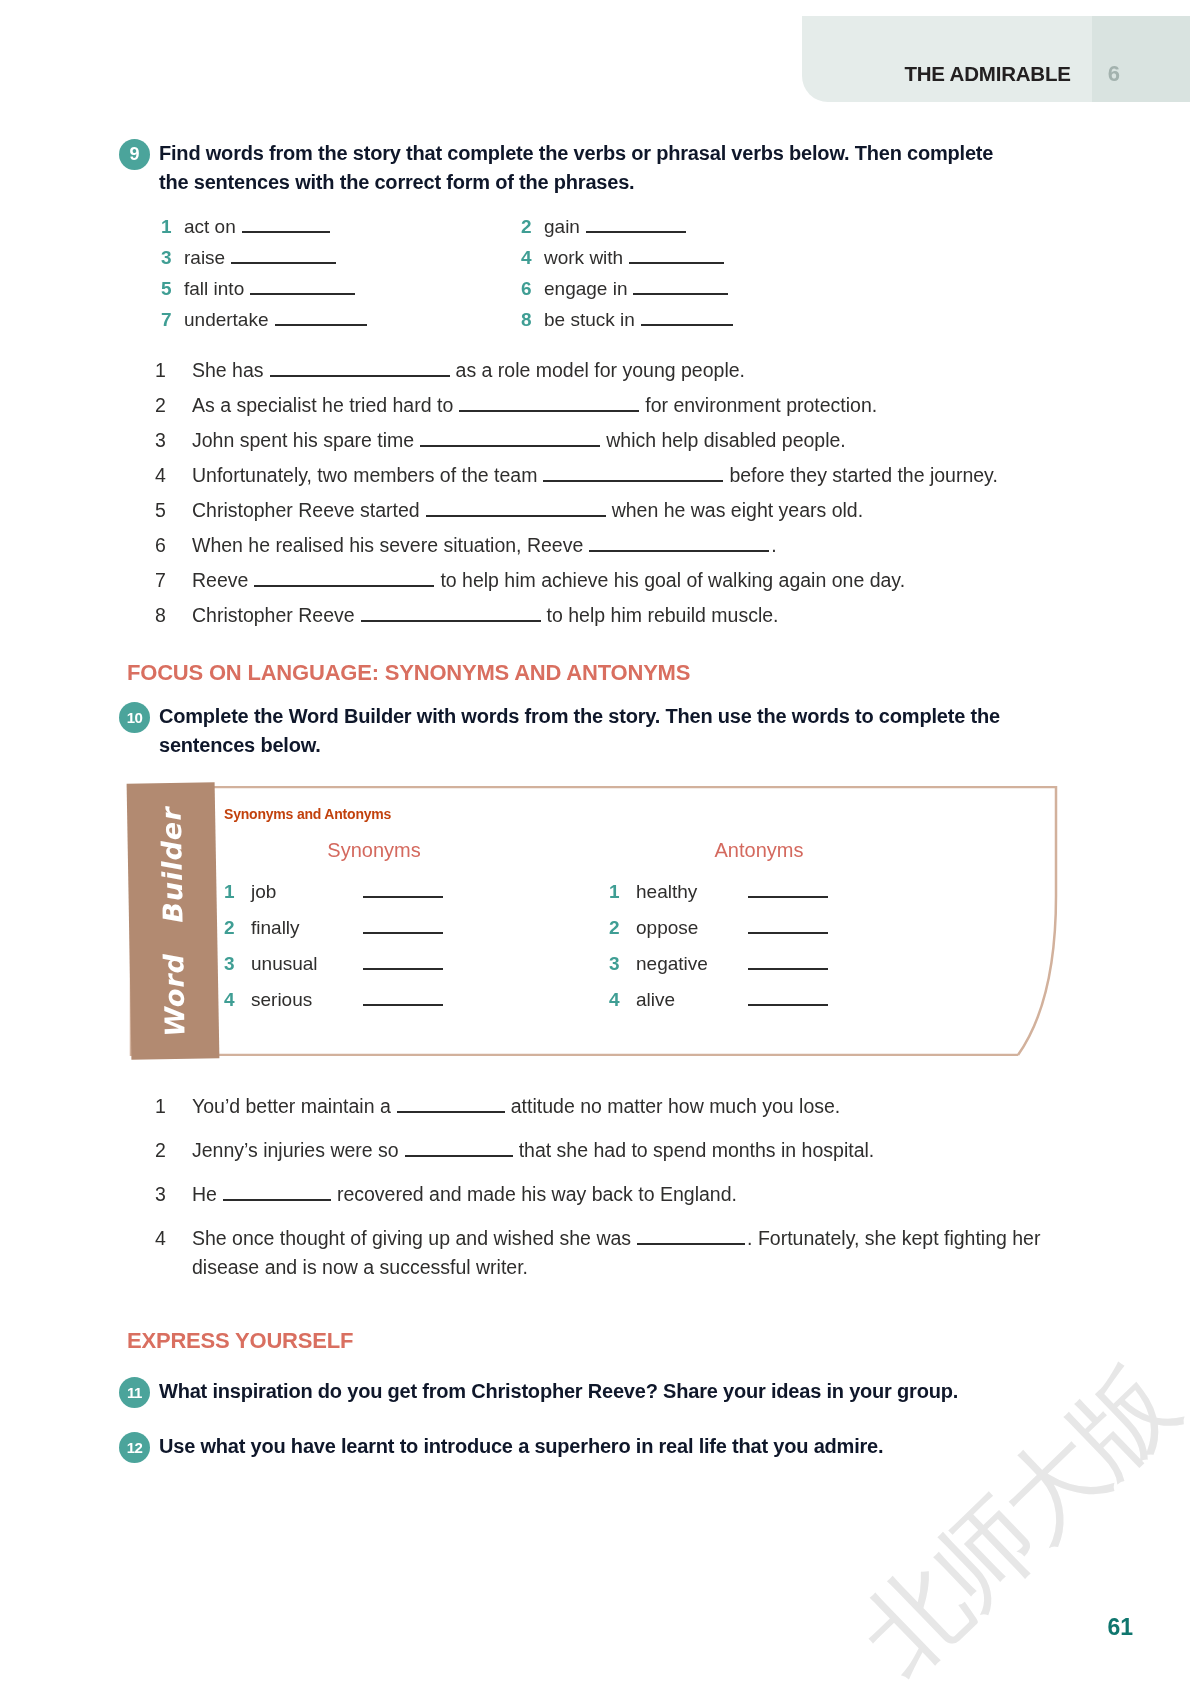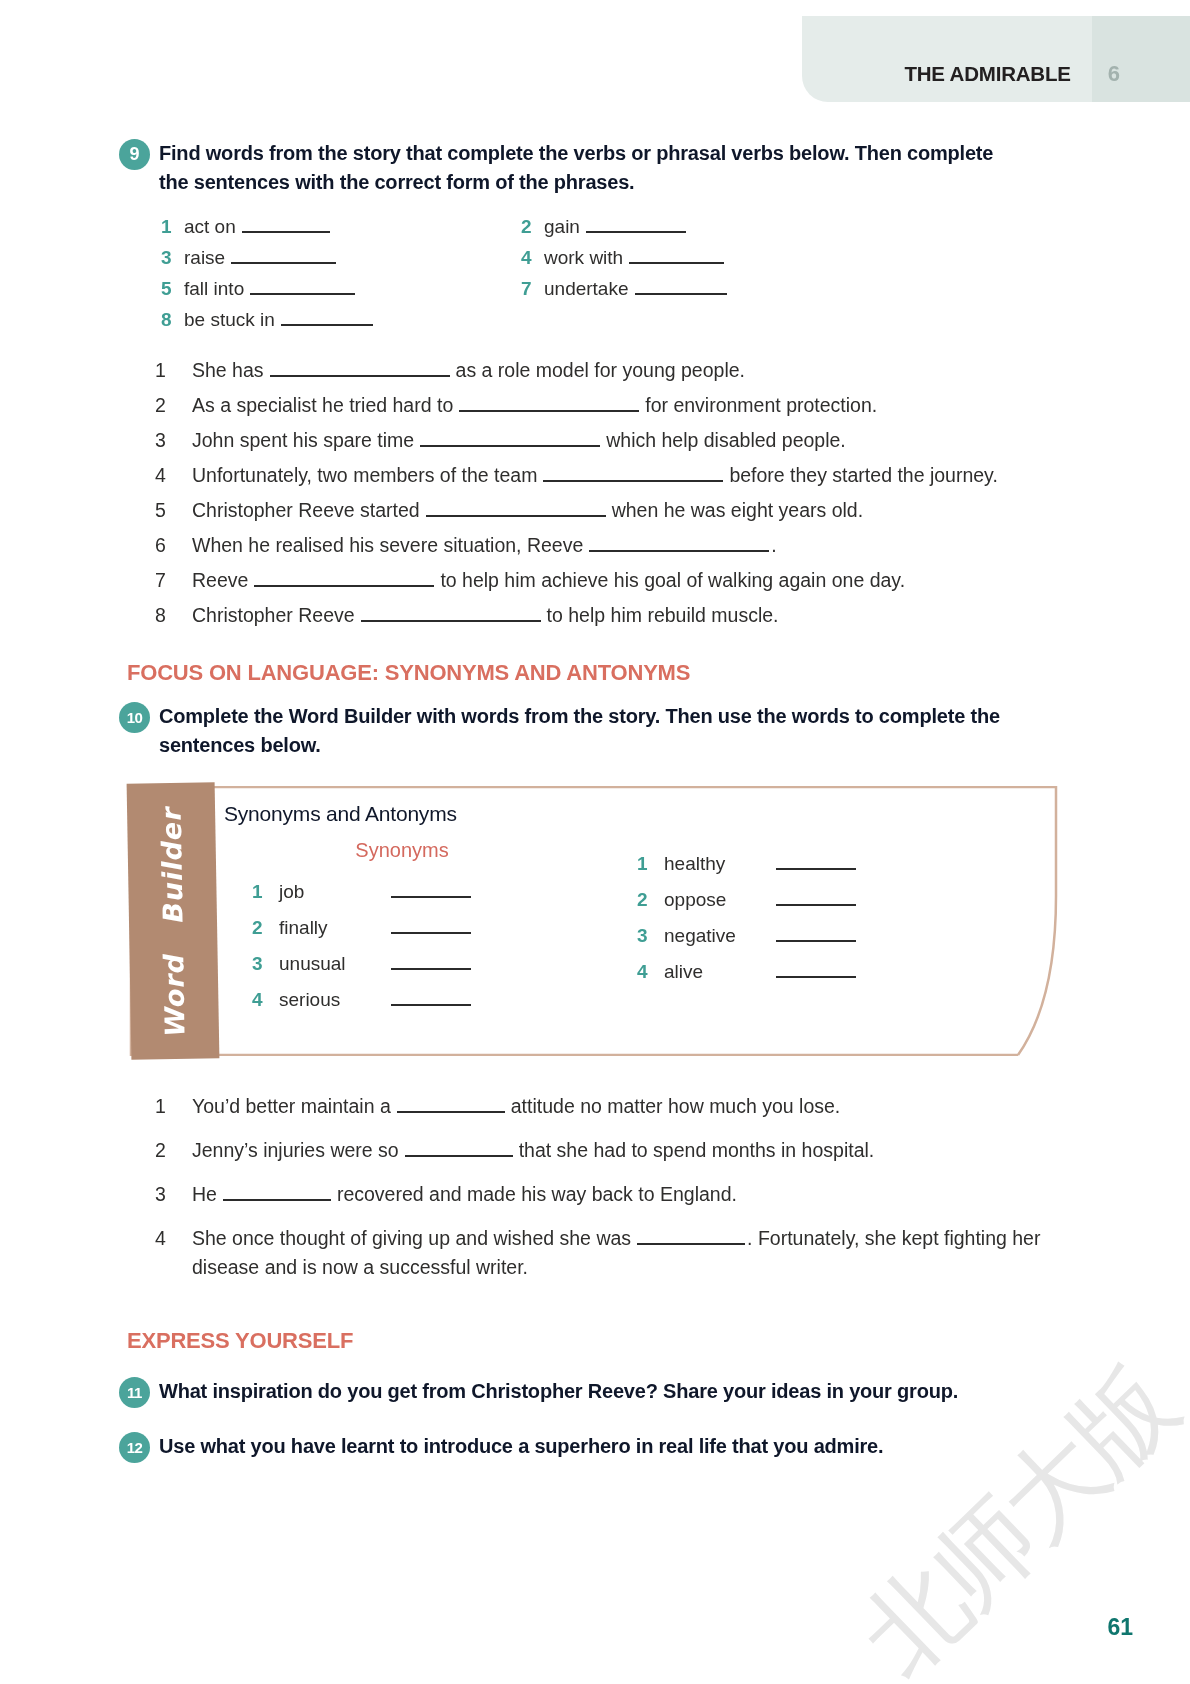"6 engage in" div { html: none -> <div><span>6</span><span>engage in</span><span></span></div> }
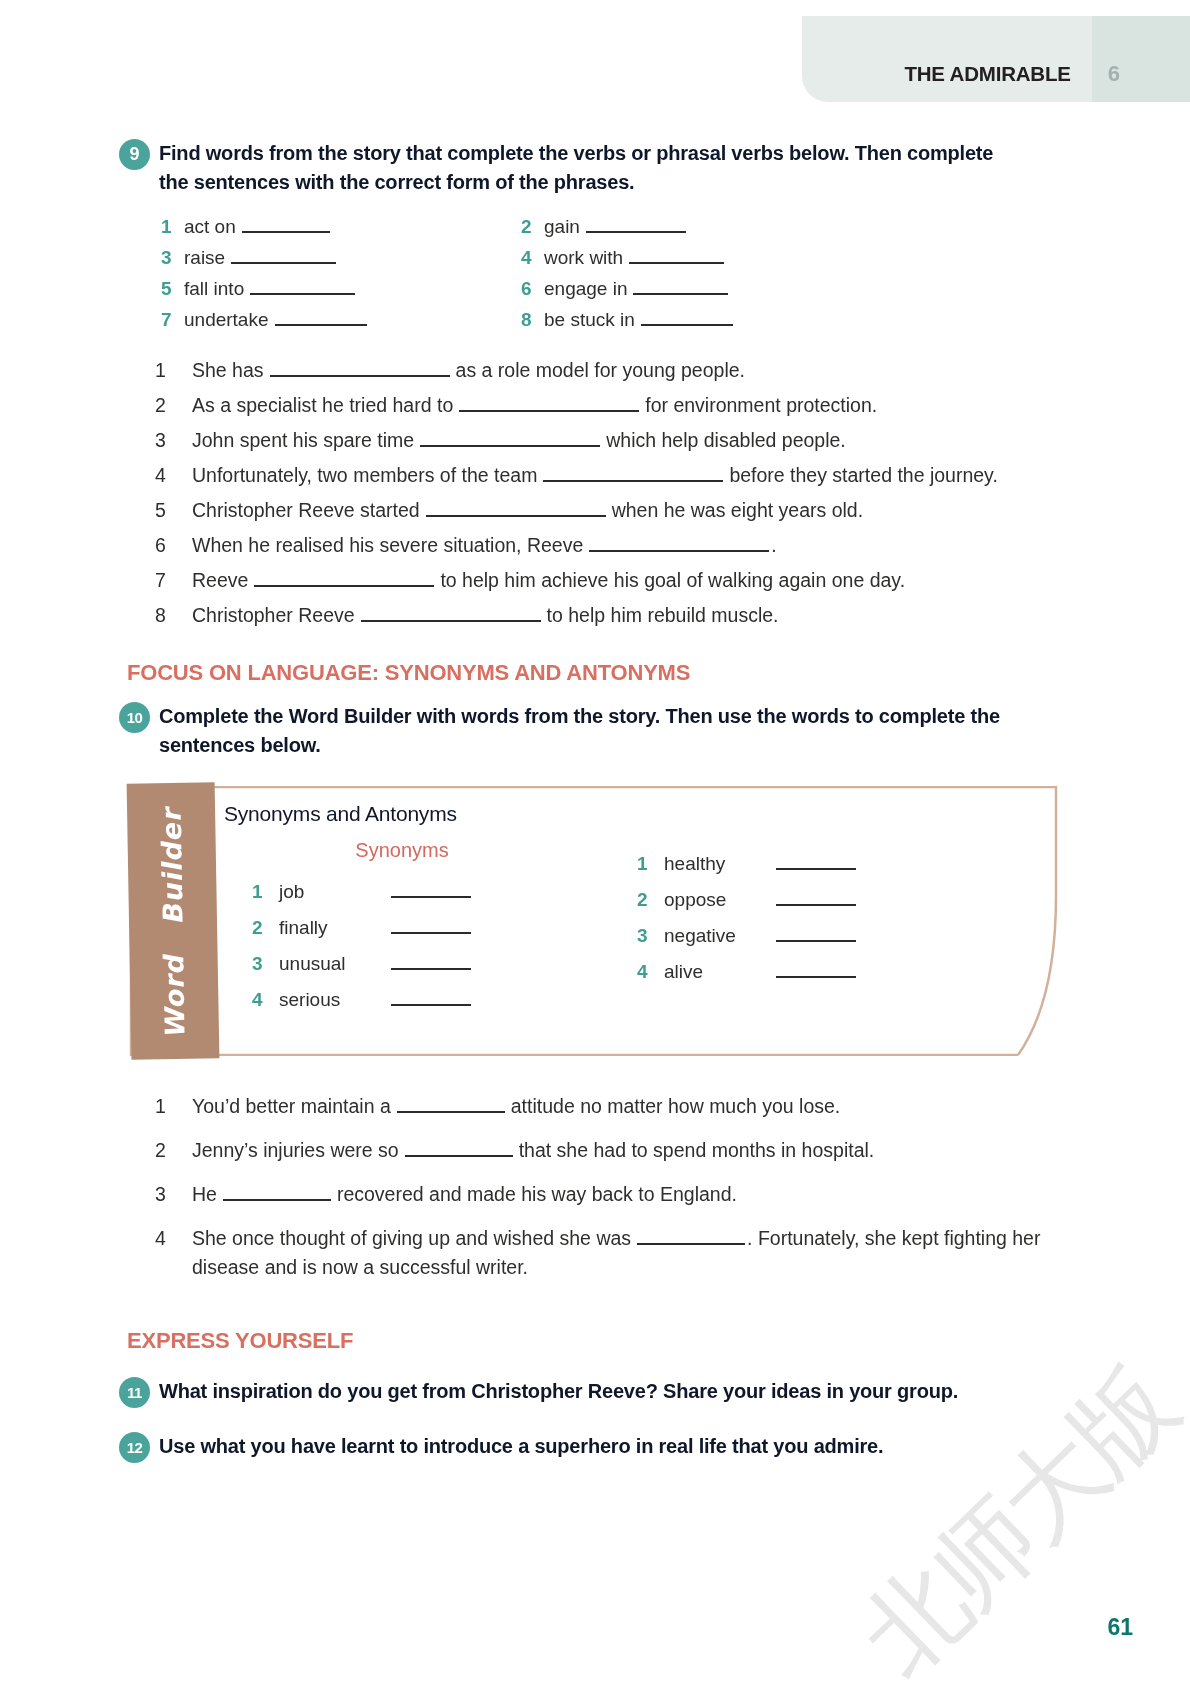"Synonyms and Antonyms" .wb-title { color: #0f172a -> #c2410c; font-size: 21px -> 14px; font-weight: normal -> bold }
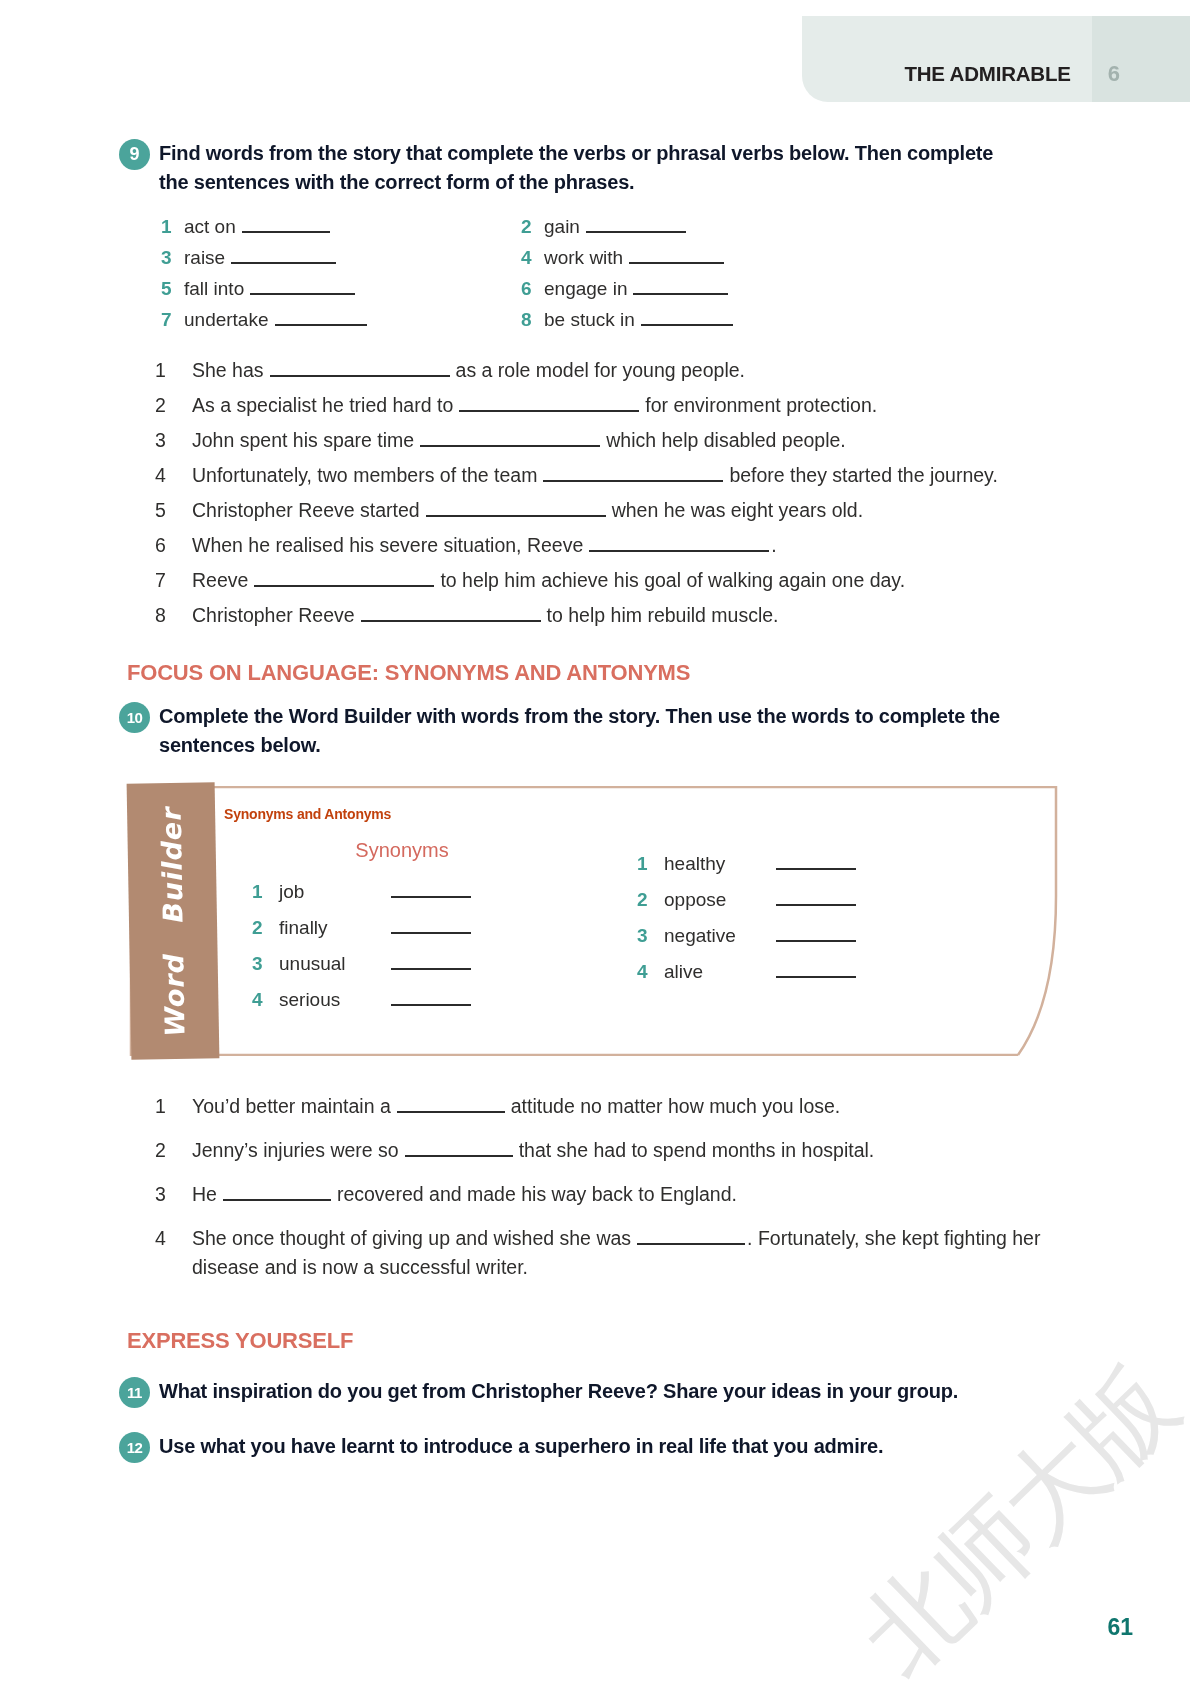"Synonyms" .wb-cols { margin-left: 28px -> none }
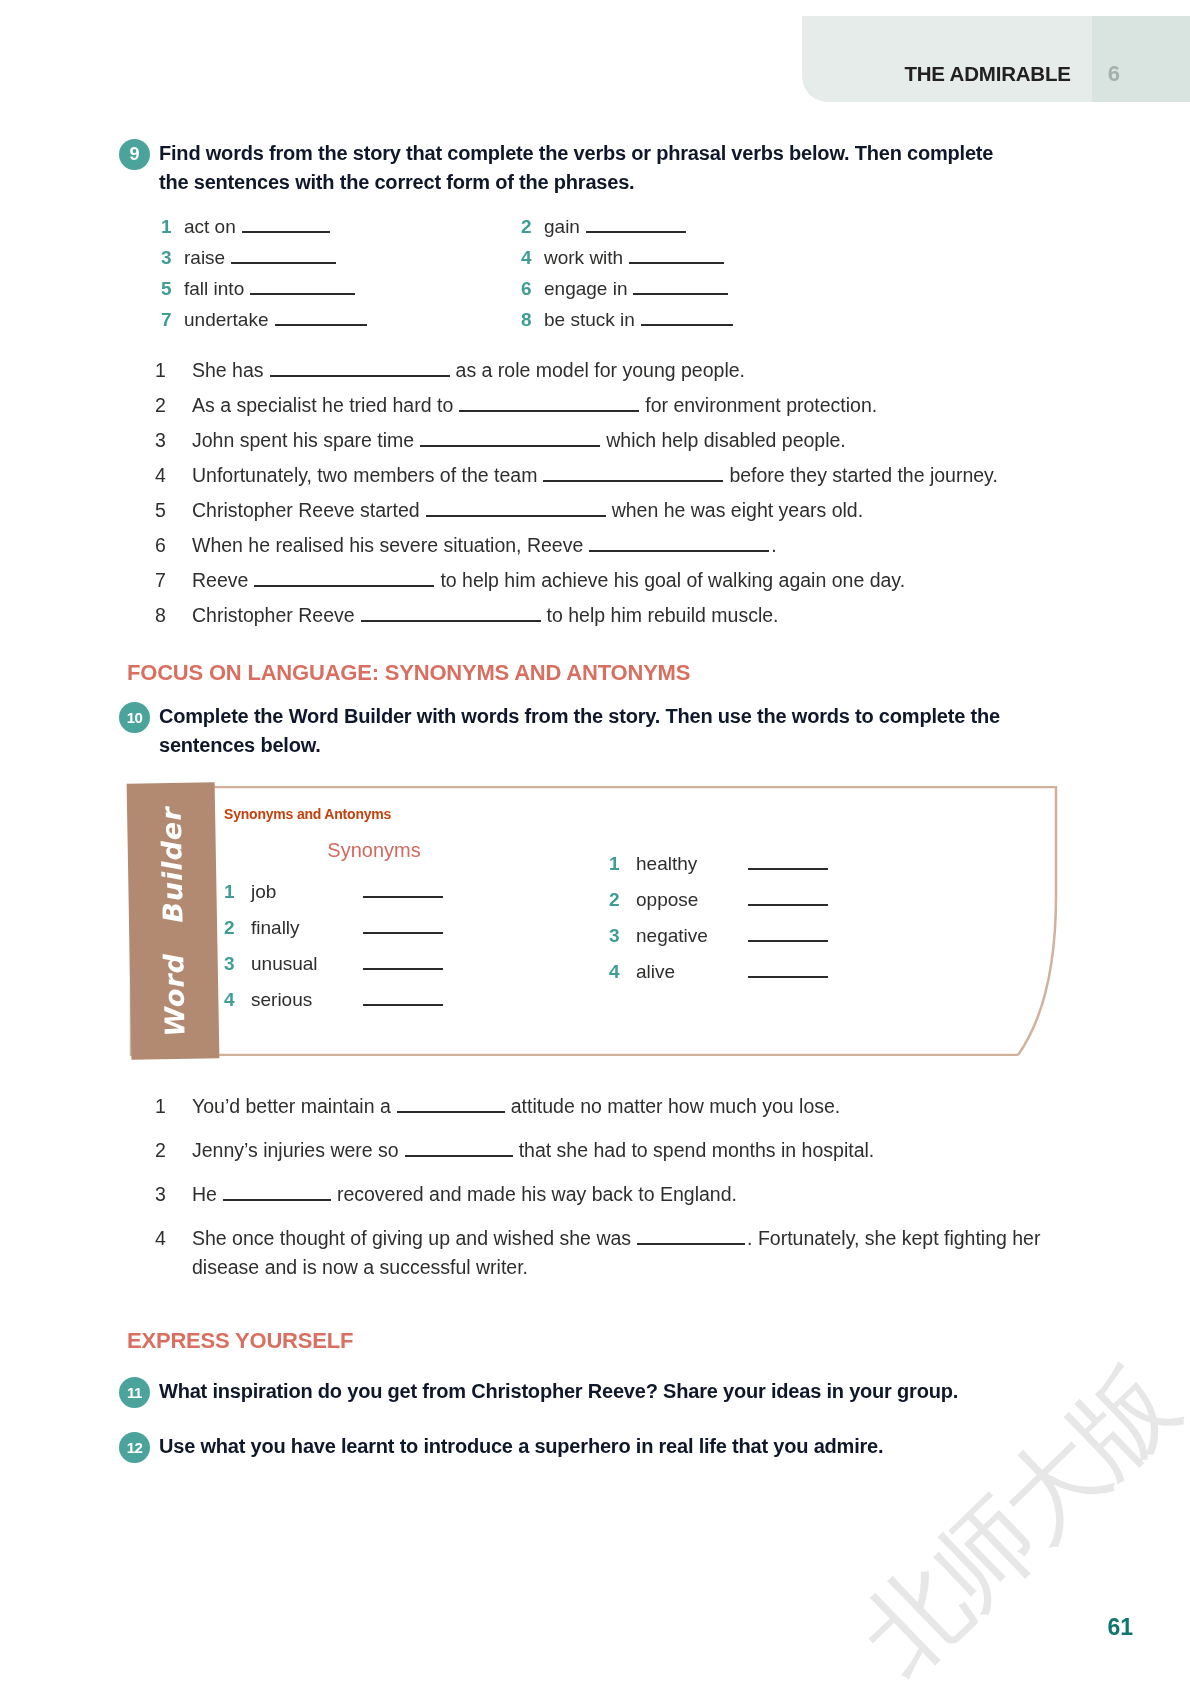"Antonyms" div.wb-col-label { html: none -> <div>Antonyms</div> }
